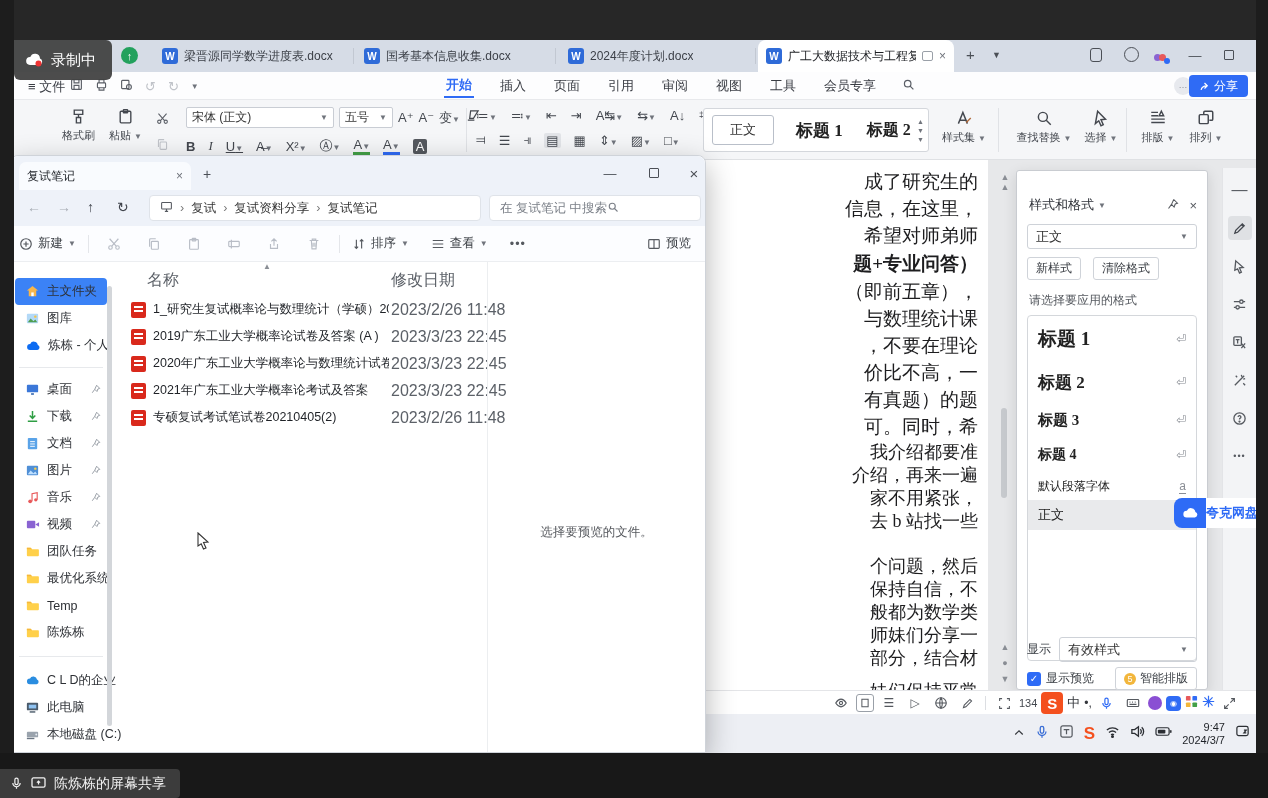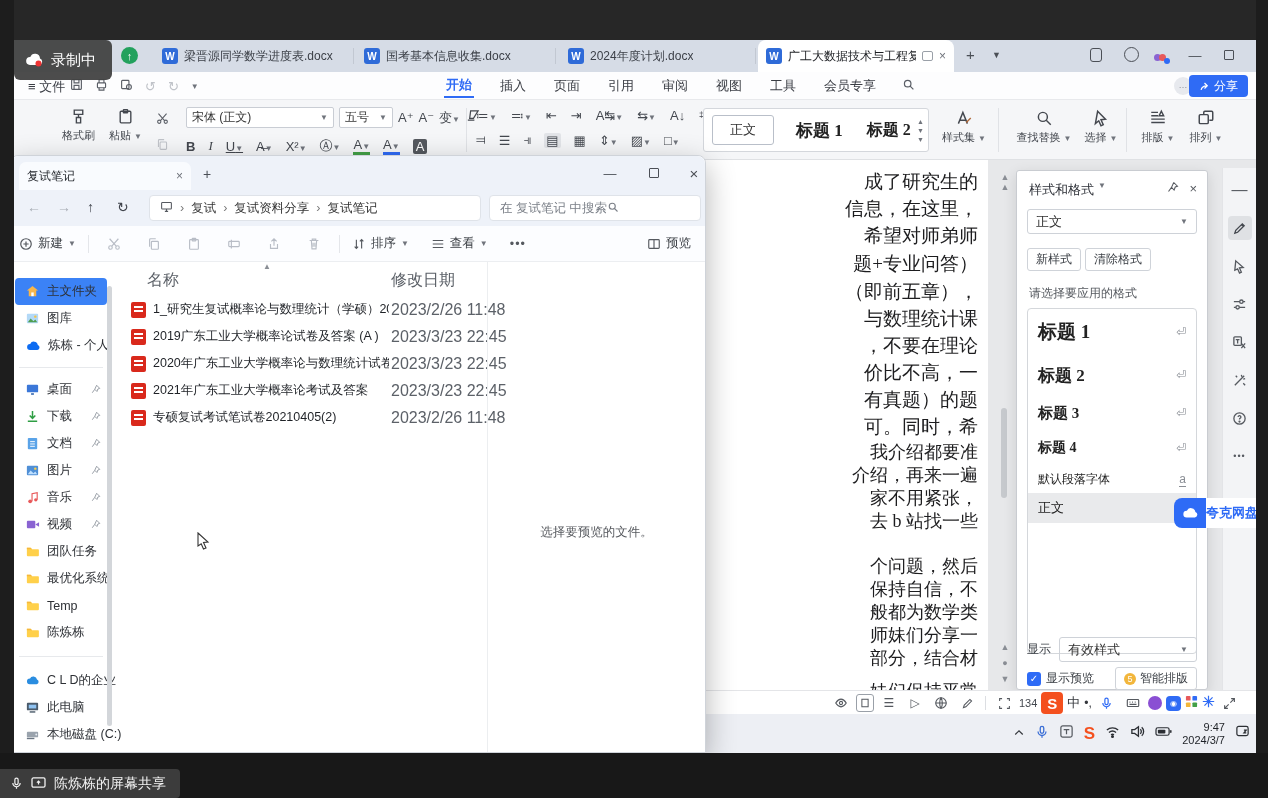"样式和格式" .sp-h { align-items: flex-start -> center; padding: 10px 10px 6px 12px -> 25px 10px 6px 12px }
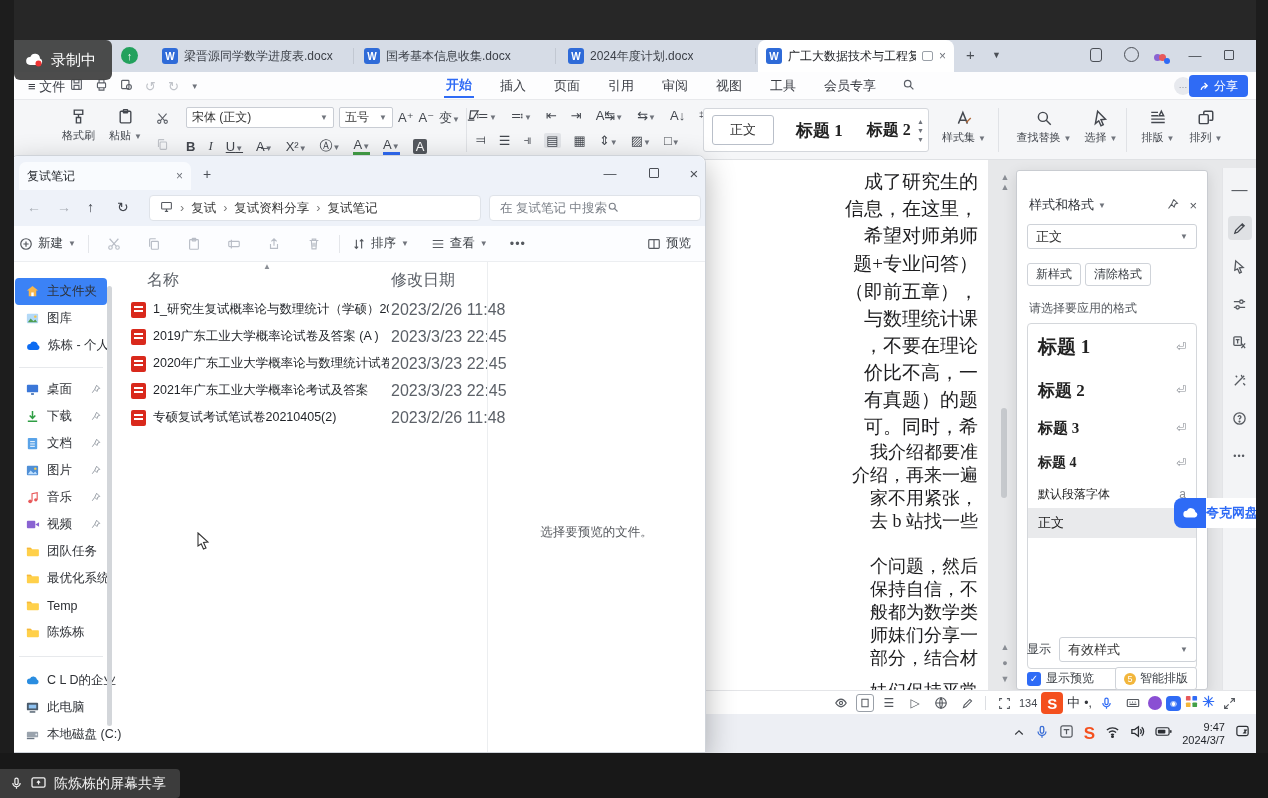"题+专业问答）" .para.head { font-weight: normal -> bold }
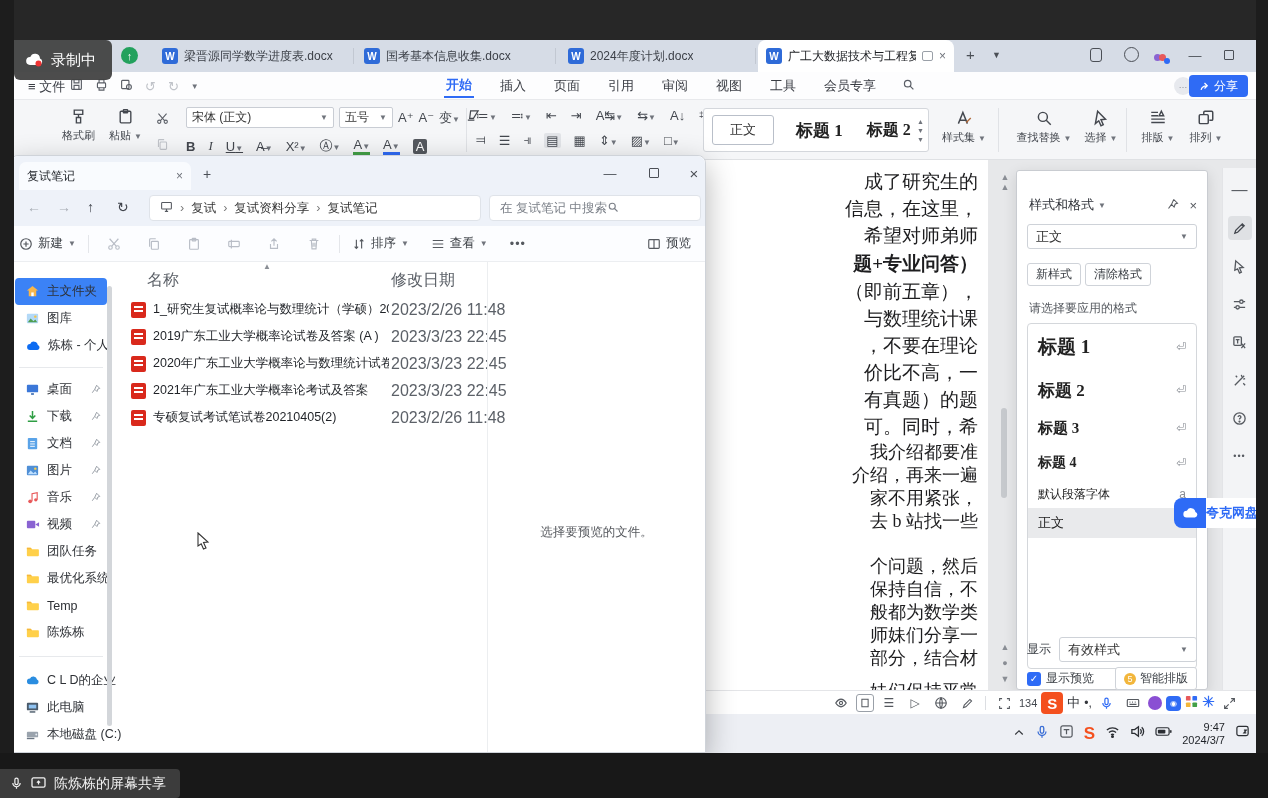"新样式" div { gap: 4px -> 12px; margin: 14px 10px -> 8px 10px }
